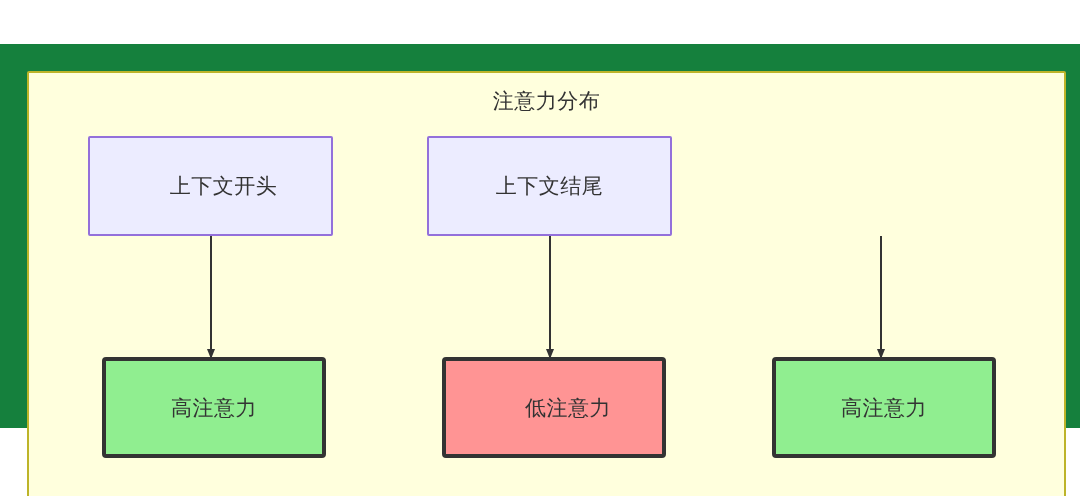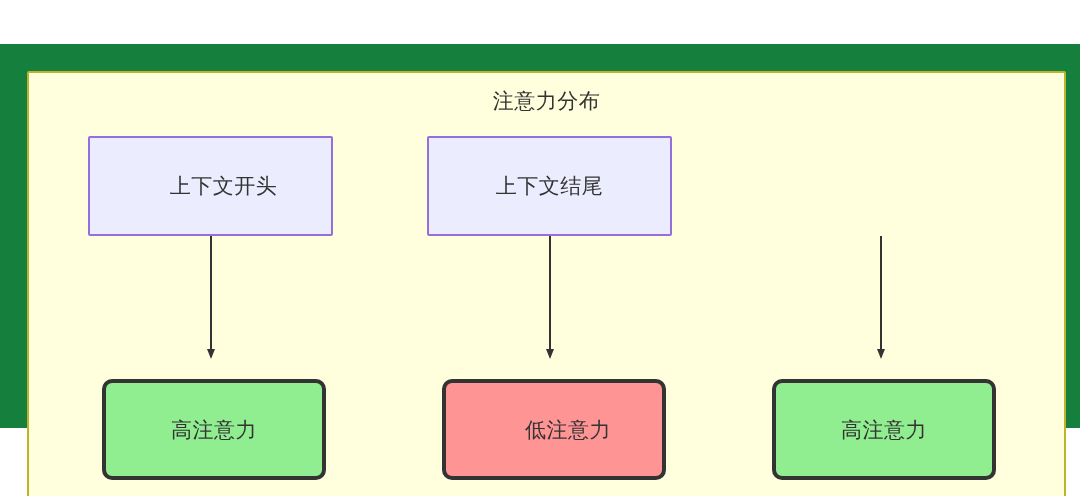"高注意力" .node-bottom { border-radius: 10px -> 4px; top: 335px -> 313px }
